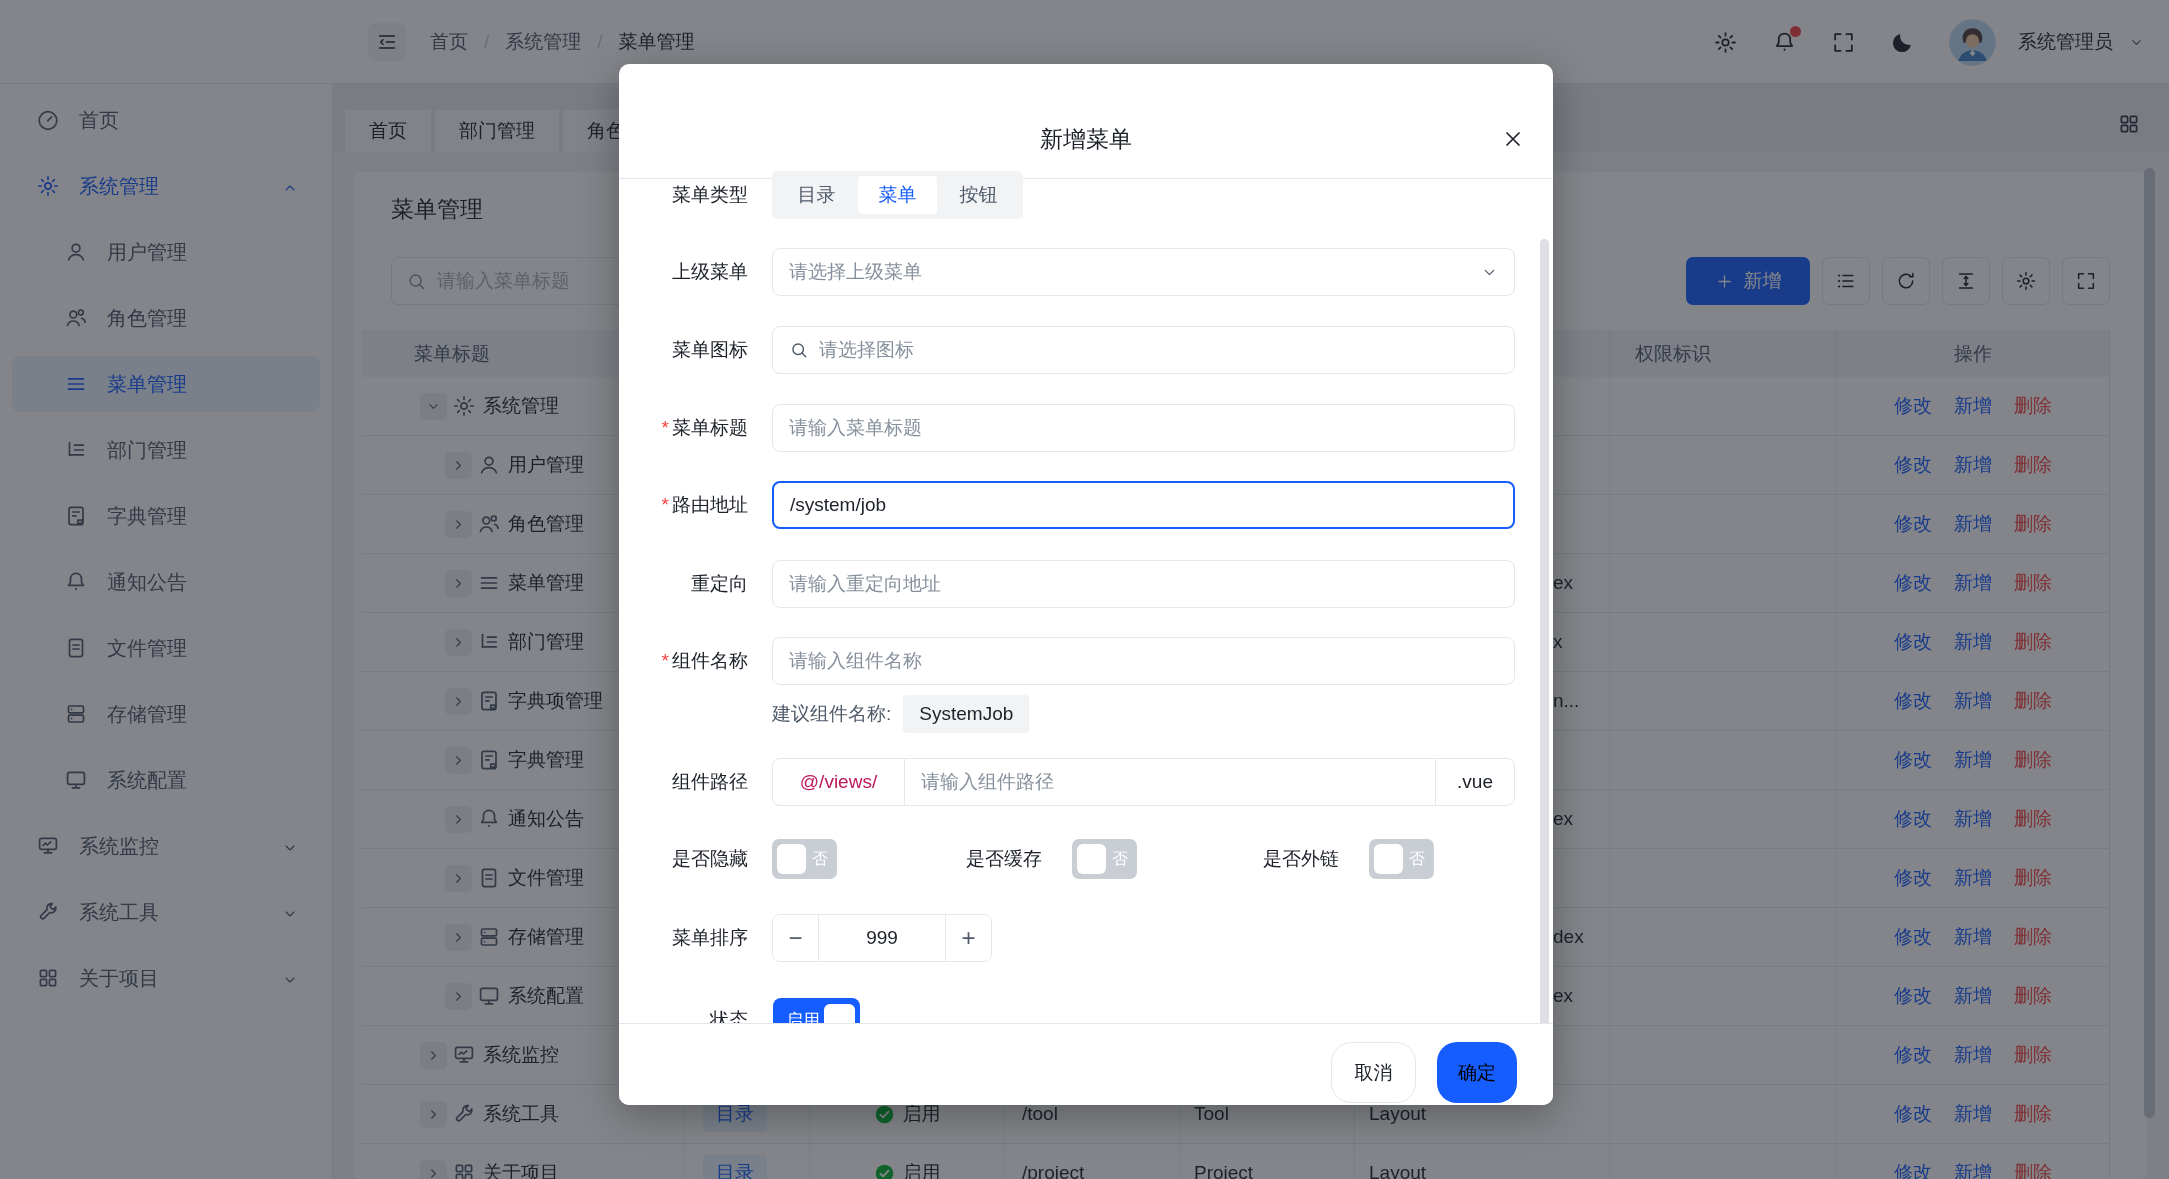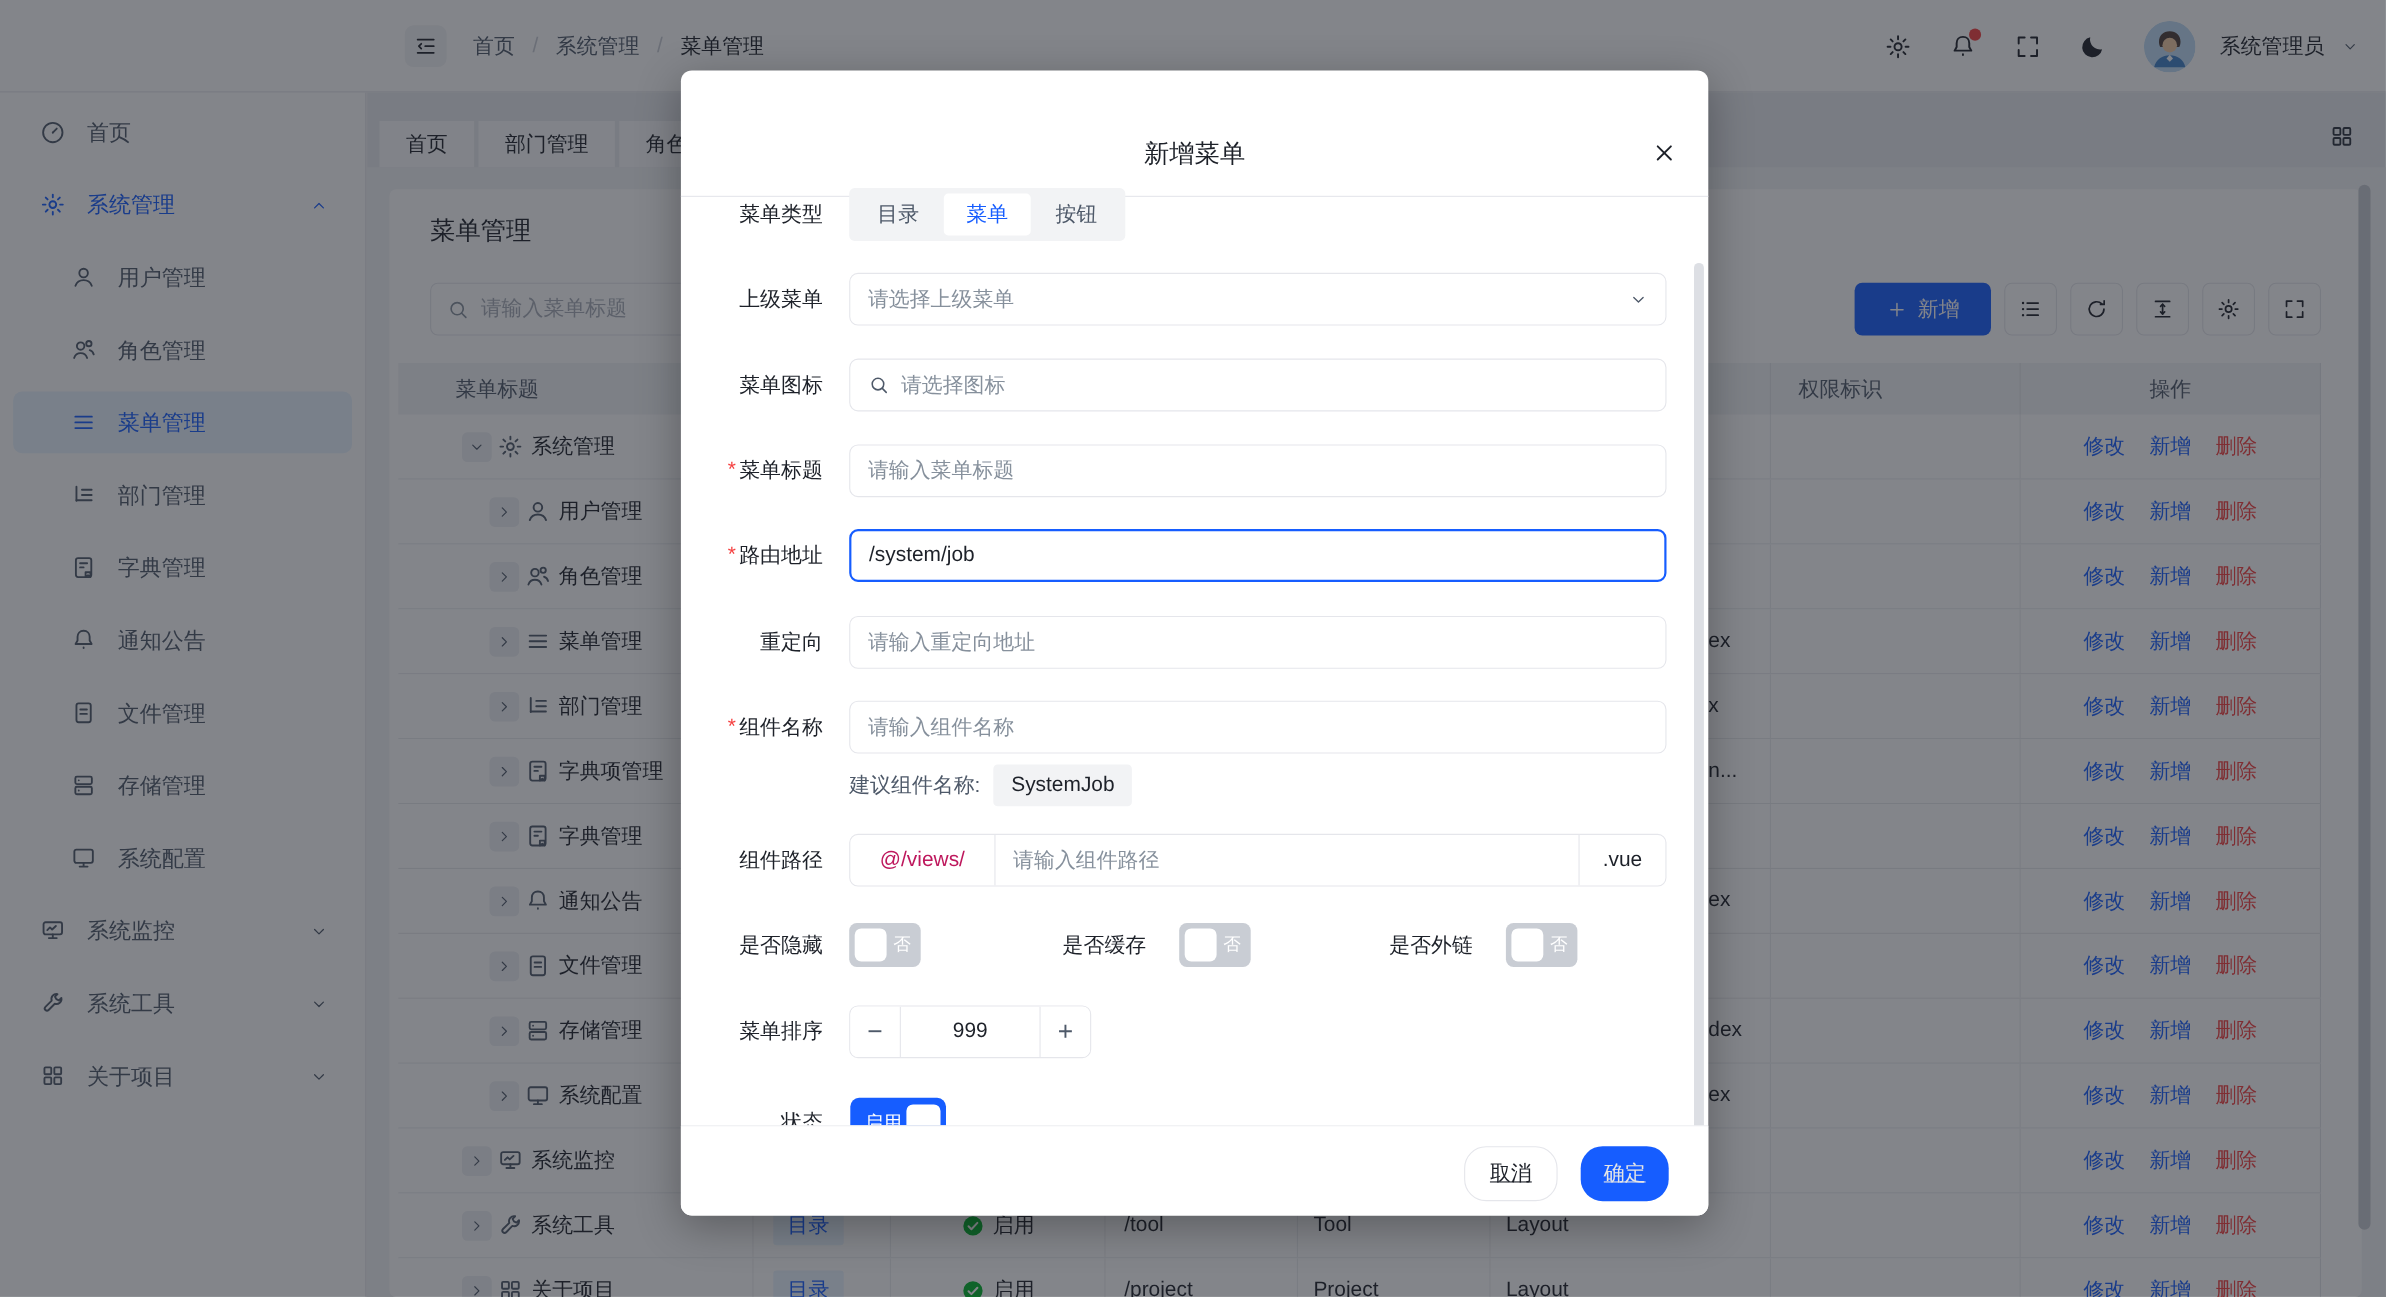"取消" .btn { height: 50px -> 61px; text-decoration: underline -> none }
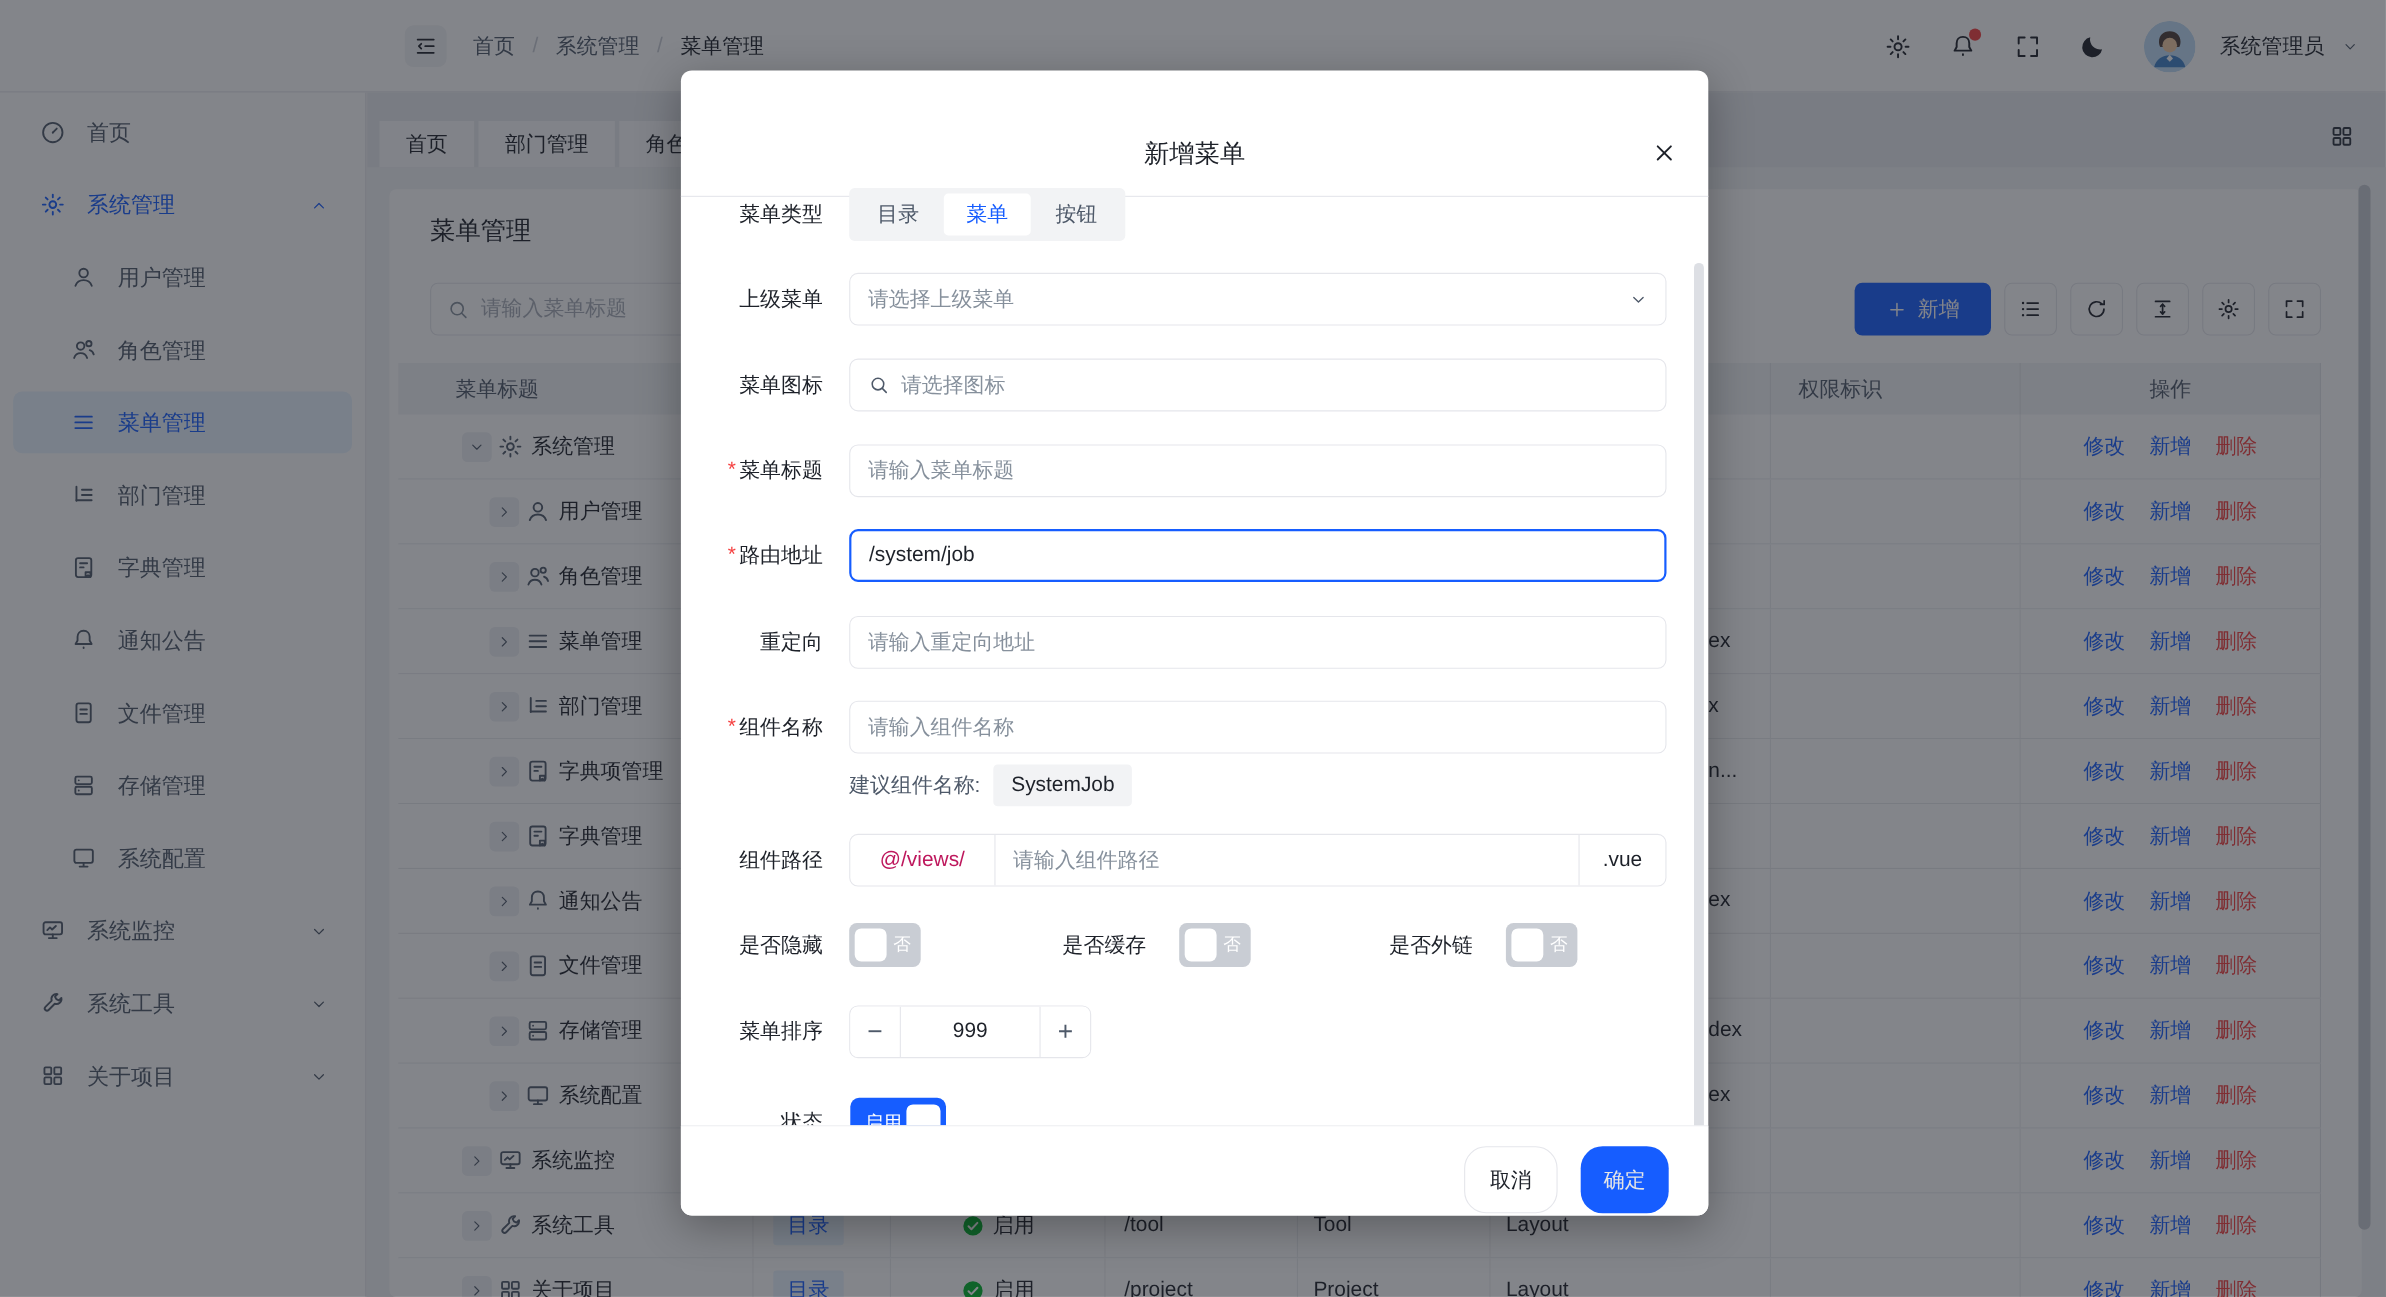"确定" .btn-ok { color: #e5e5e5 -> #000000 }
